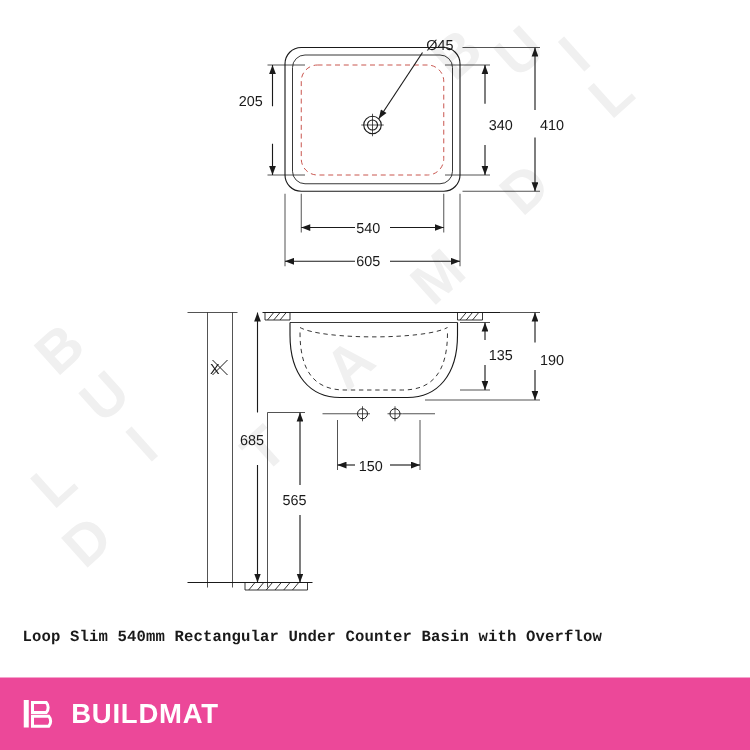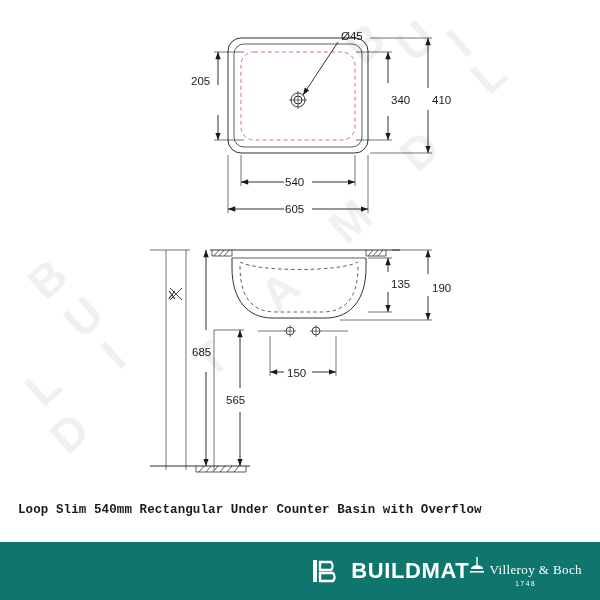"BUILDMAT" .footer { background: #0f766e -> #ec4899; justify-content: flex-end -> space-between }
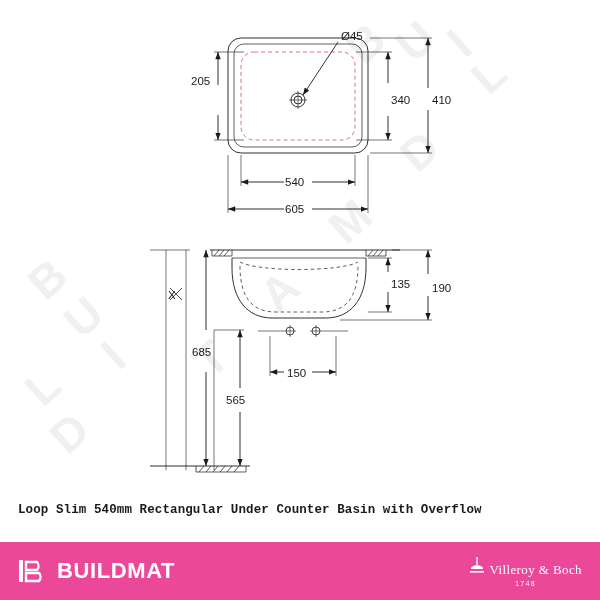"Villeroy & Boch" div.vb { html: <div> <div> <svg> <path></path> <path></path> <path></path> </svg> <span>Villeroy &amp; Boch</span> </div> <div>1748</div> </div> -> none }
